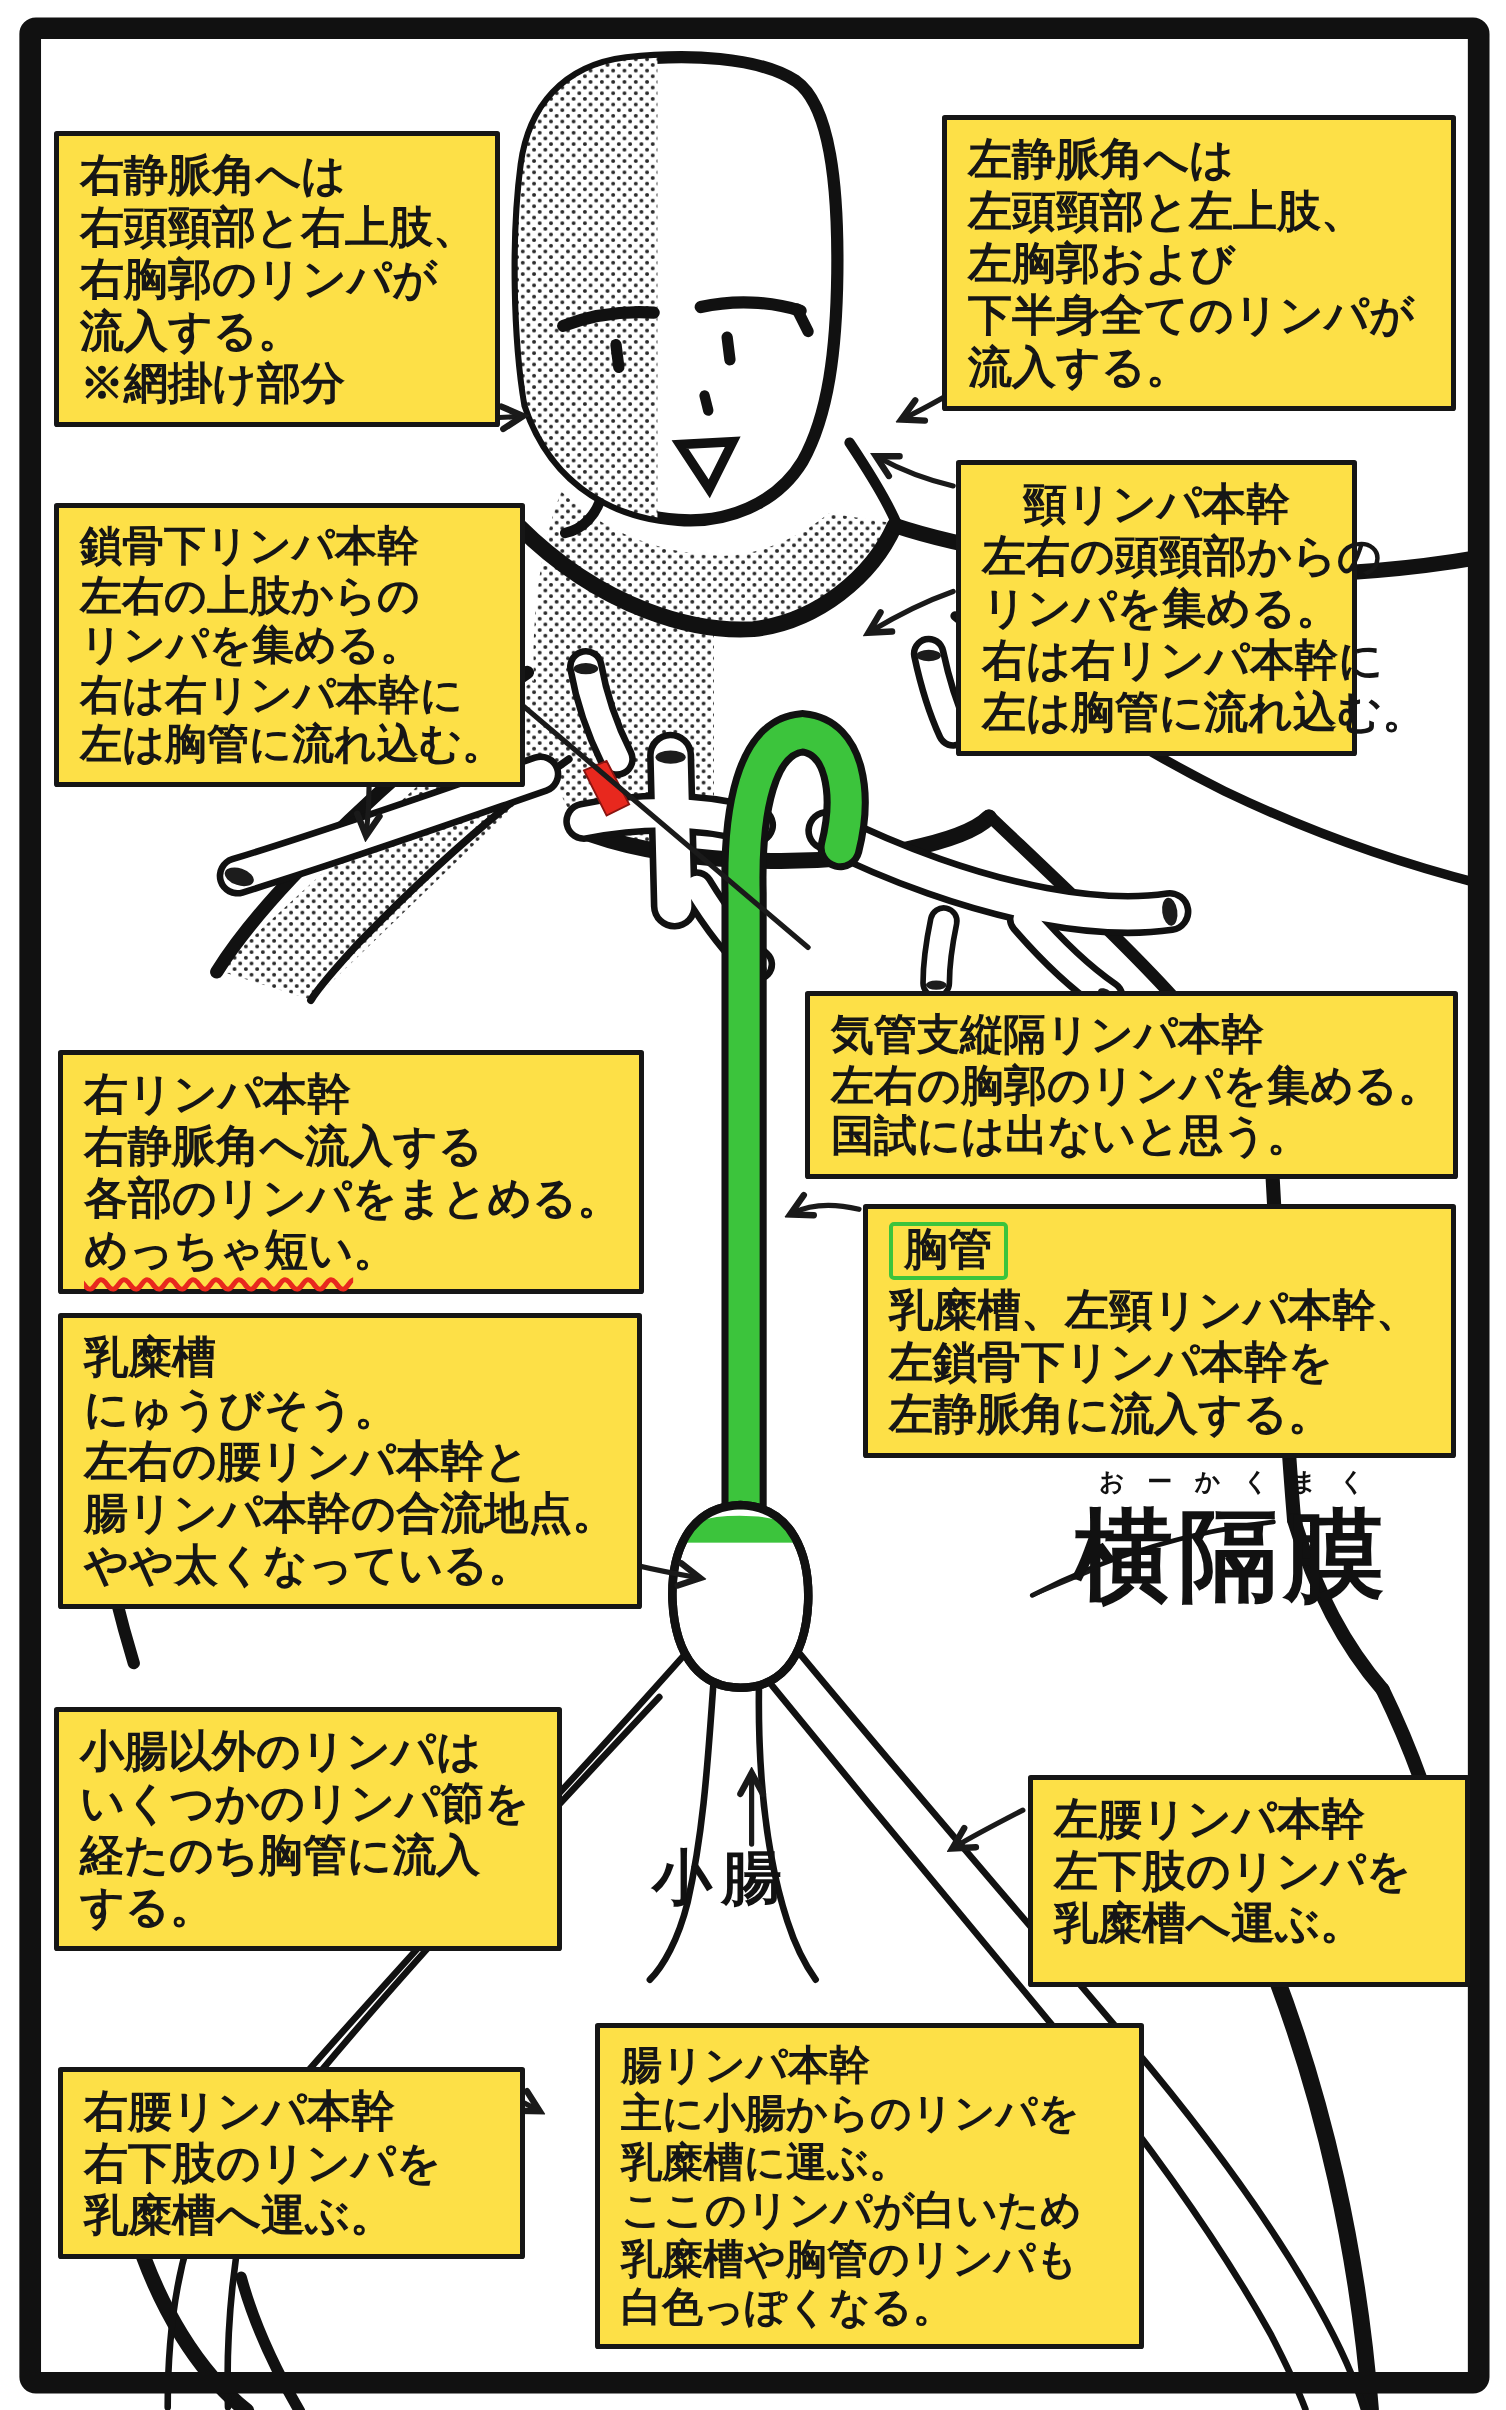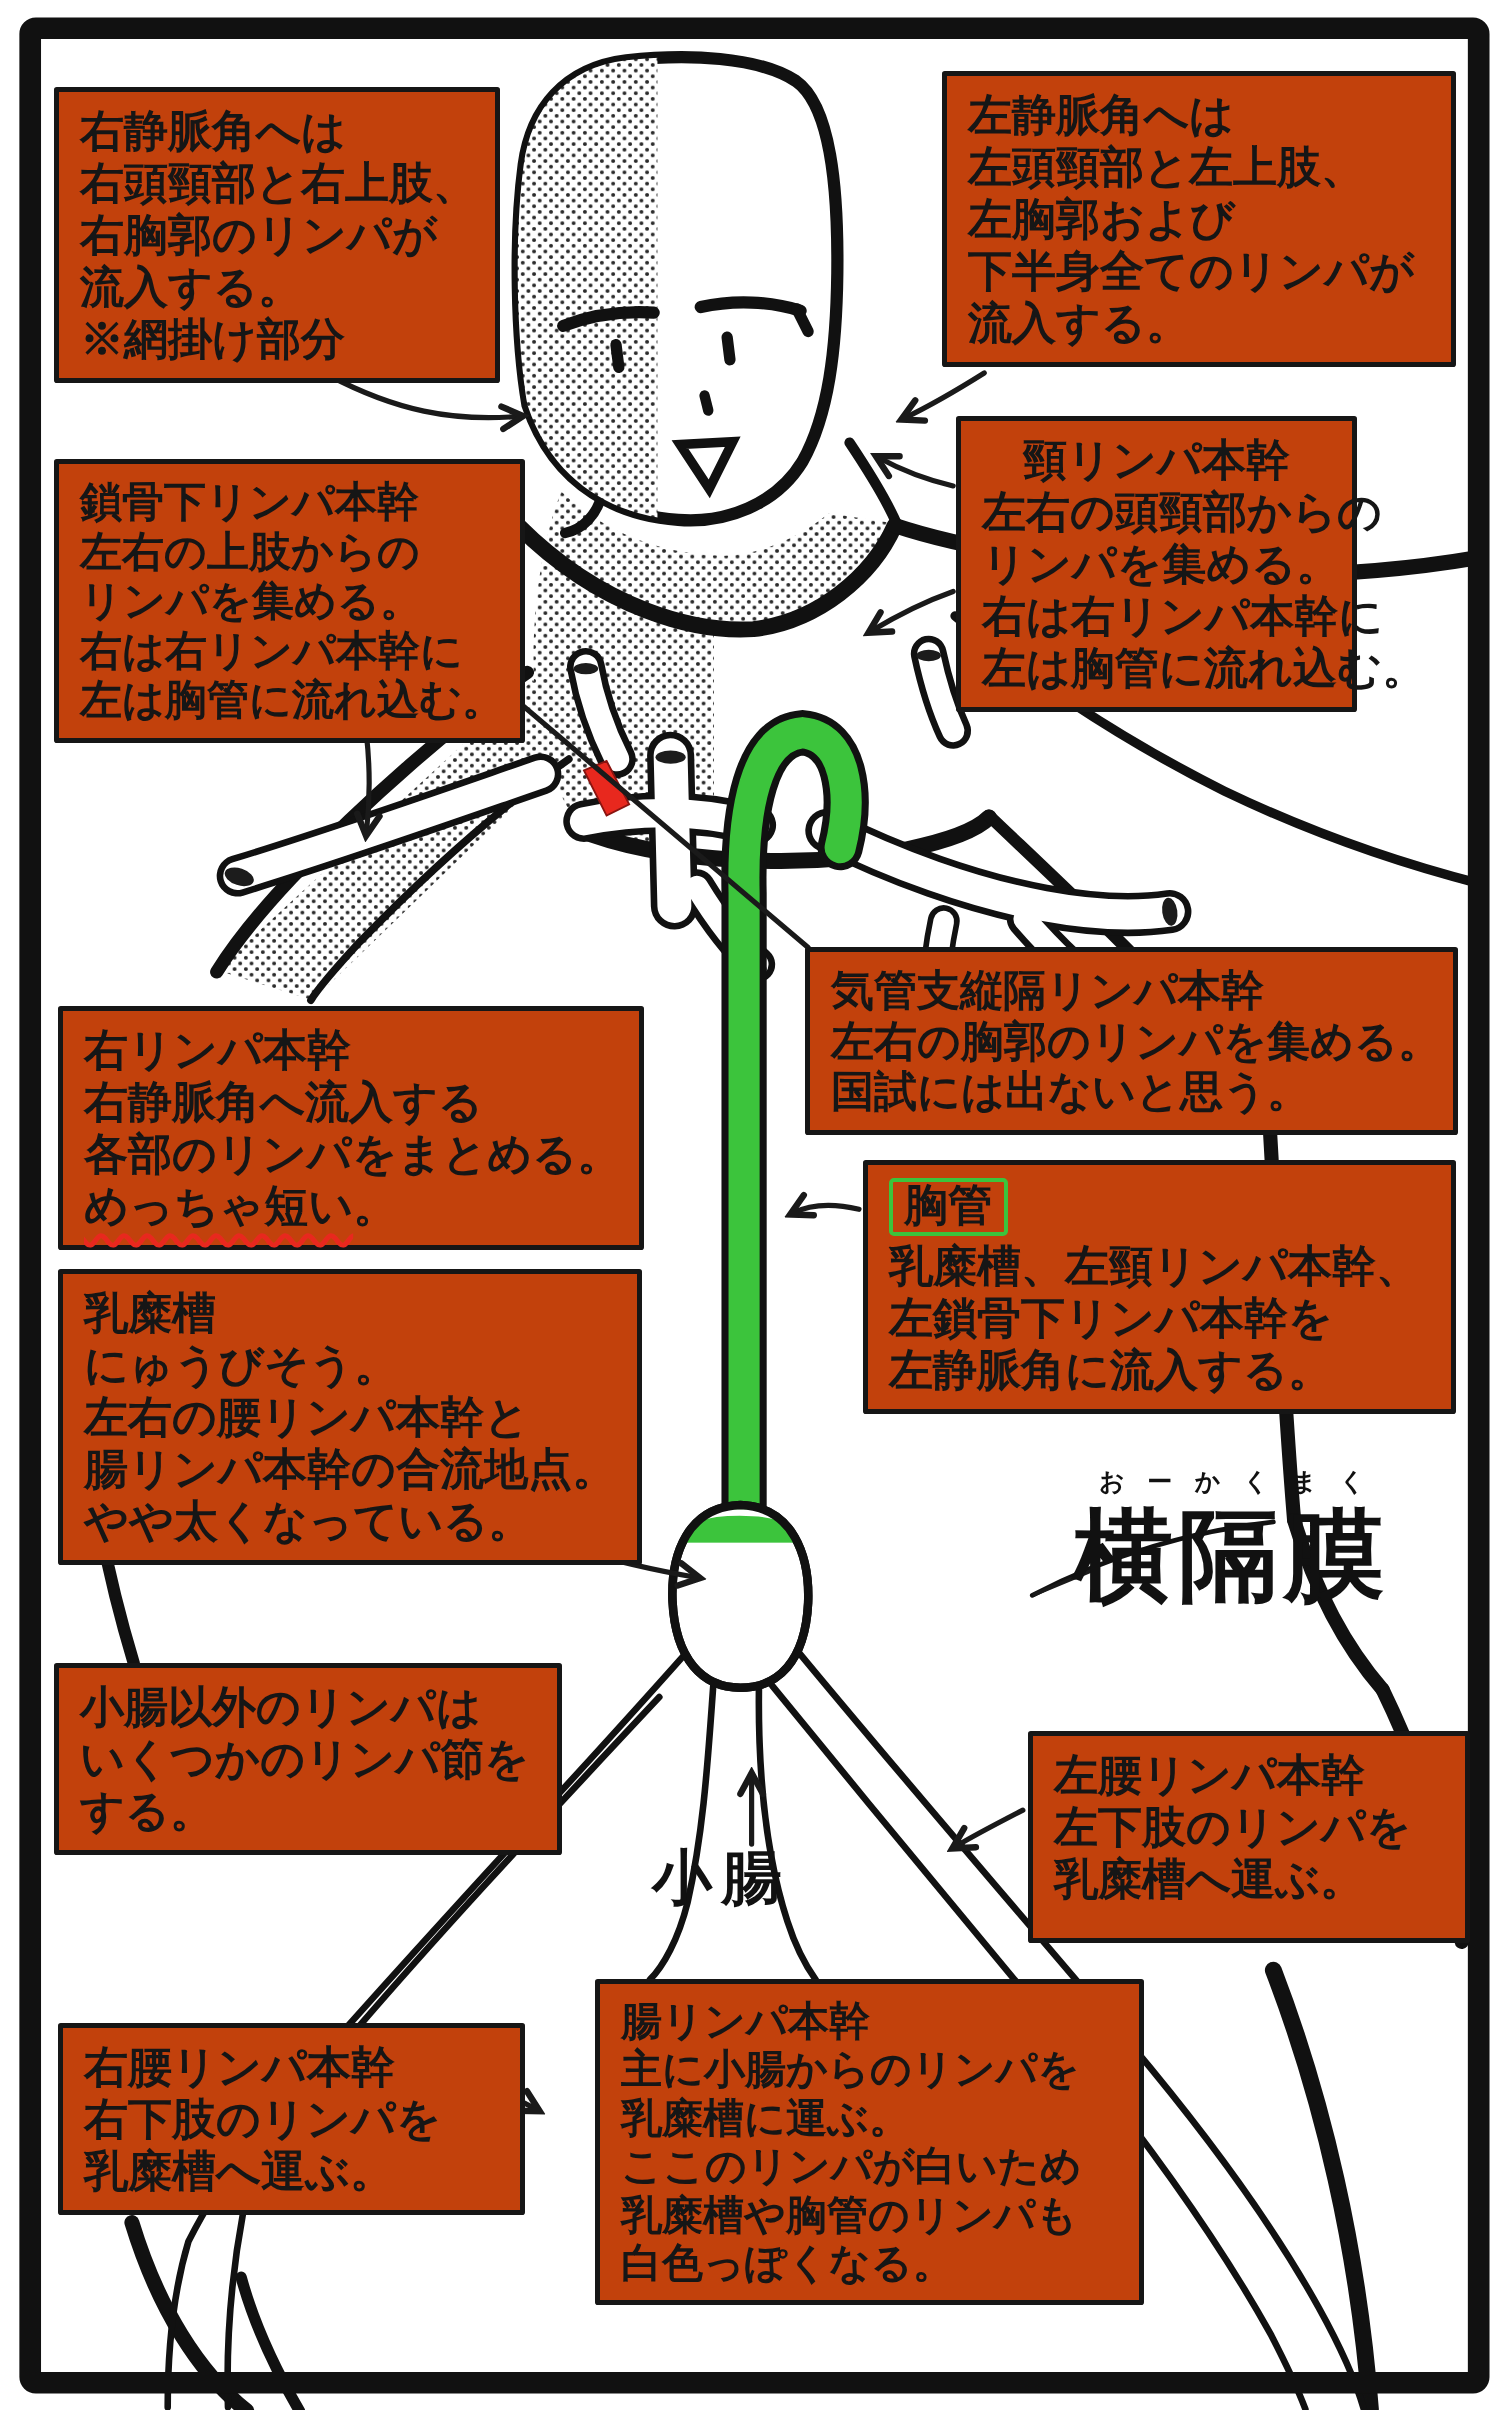"右静脈角へは" .note { background: #c2410c -> #fde047; margin-top: none -> 44px }
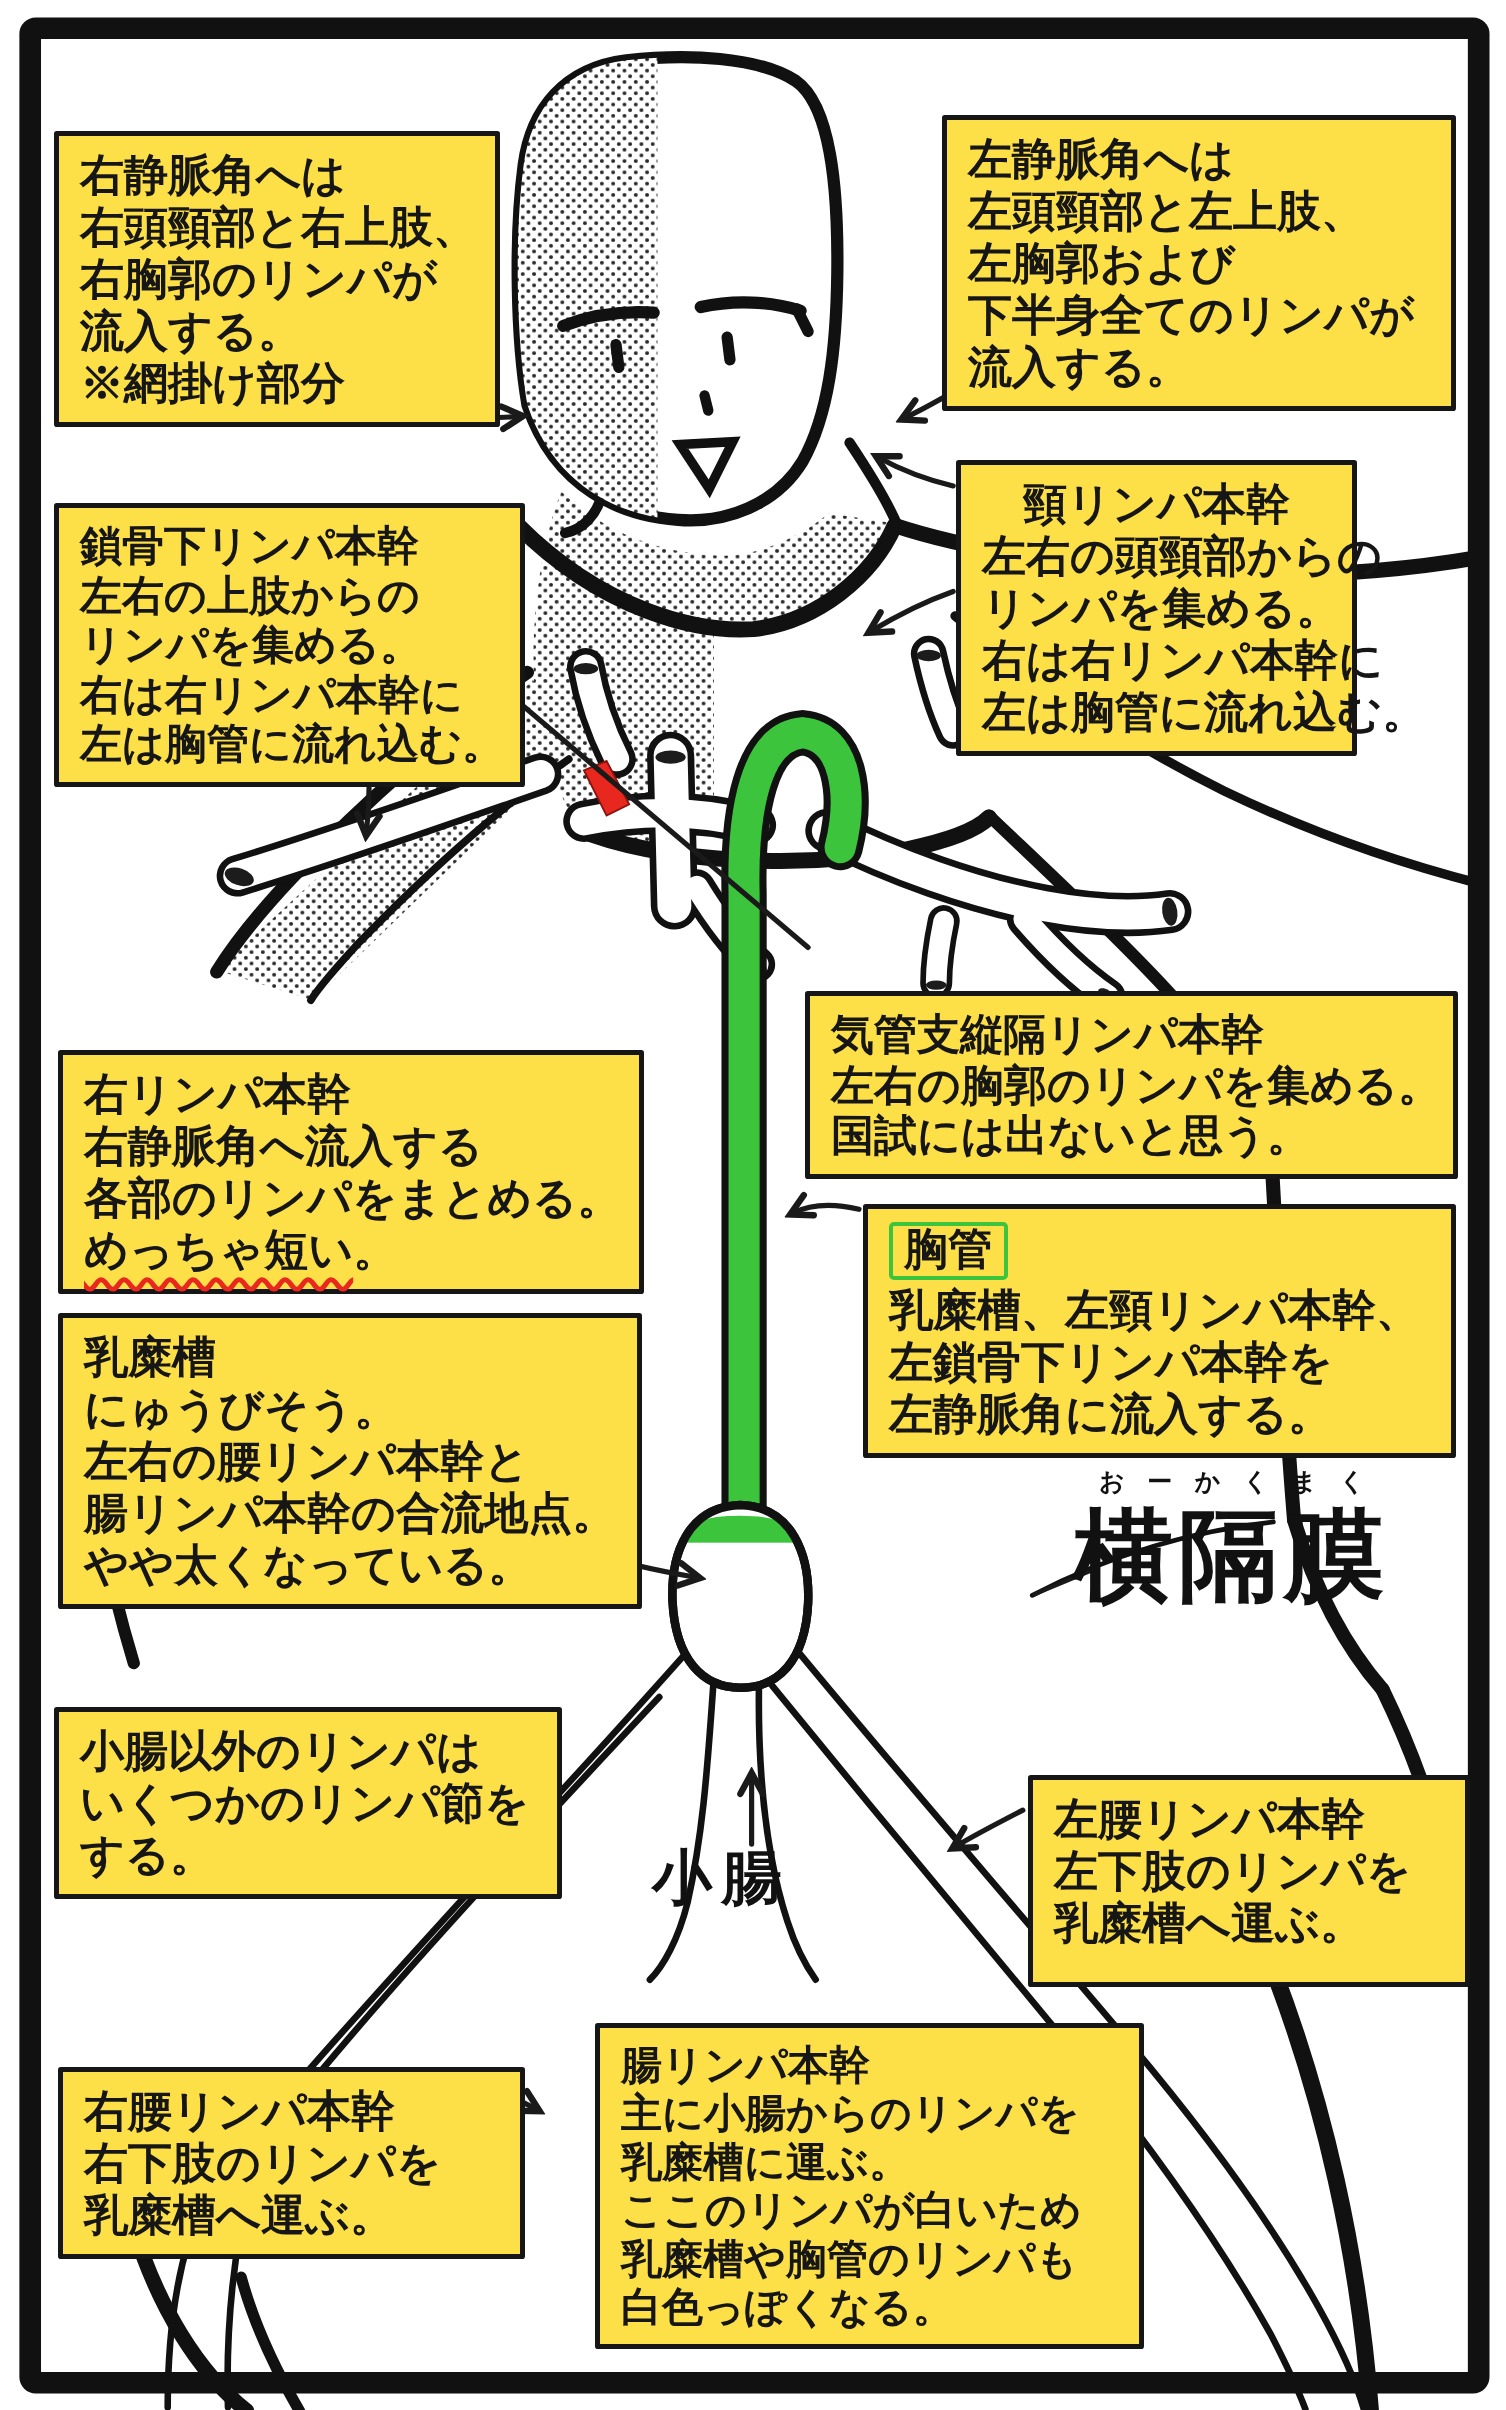"経たのち胸管に流入" div.ln { html: none -> <div>経たのち胸管に流入</div> }
